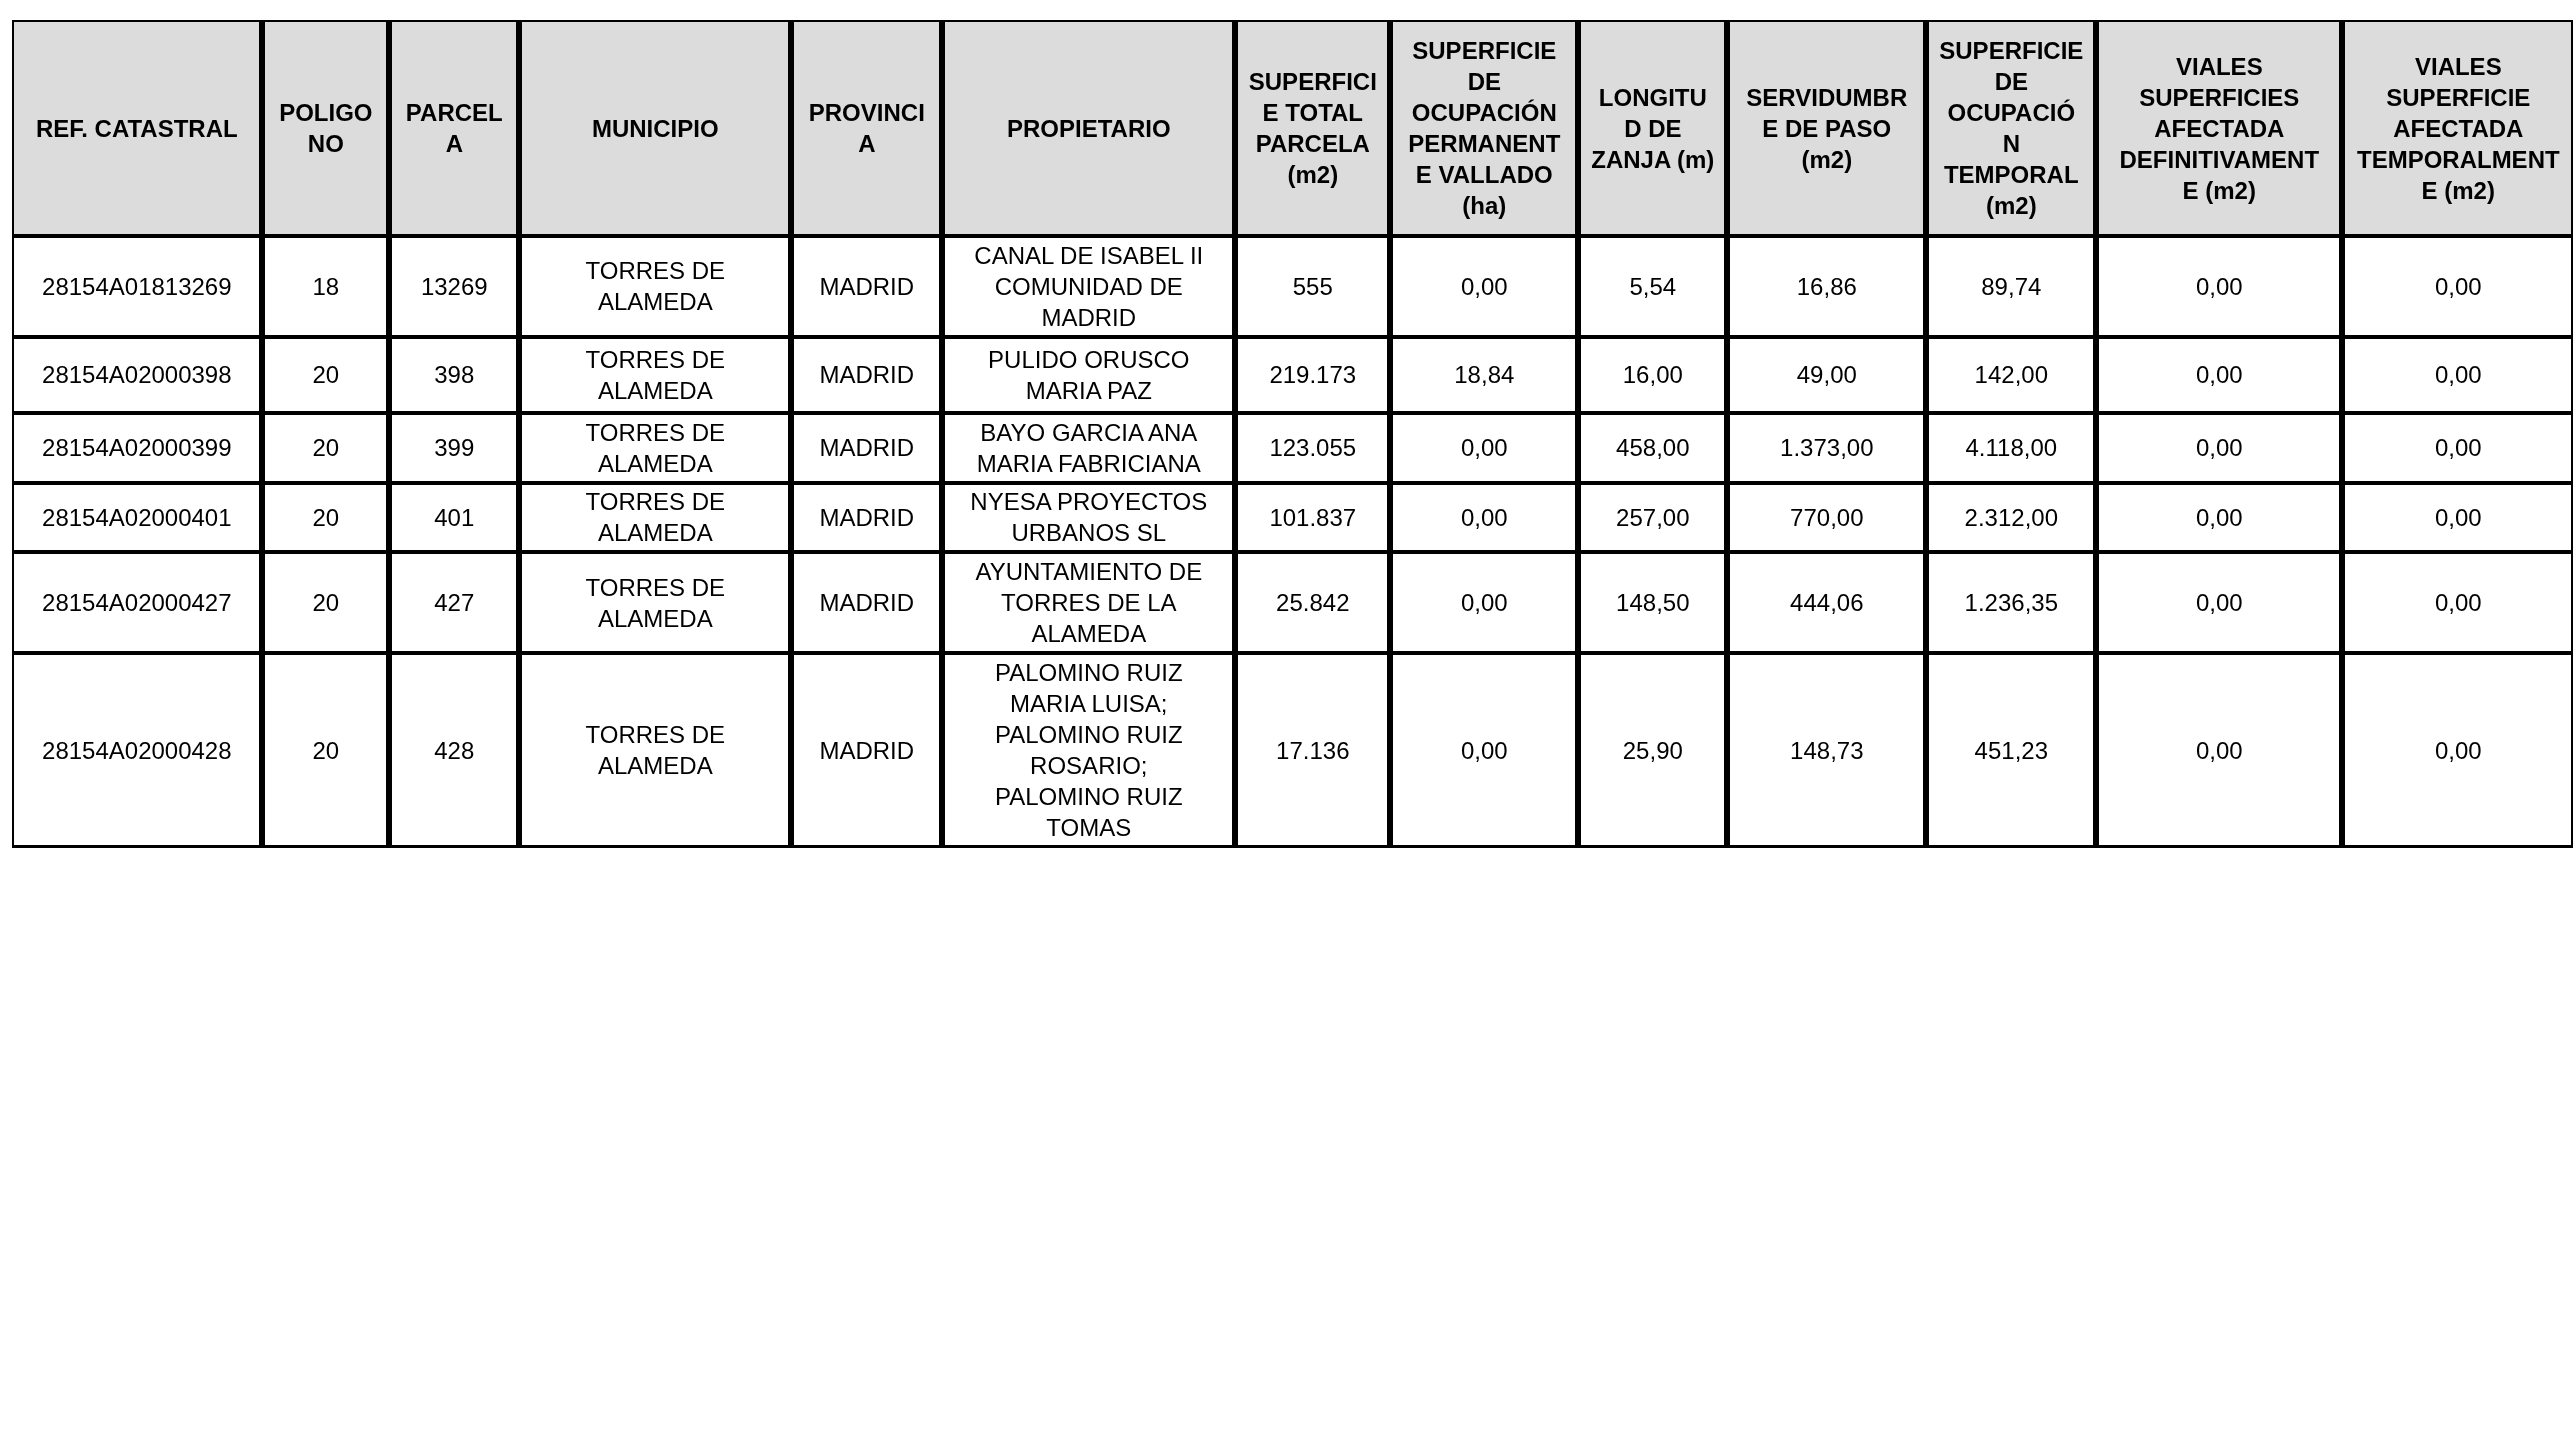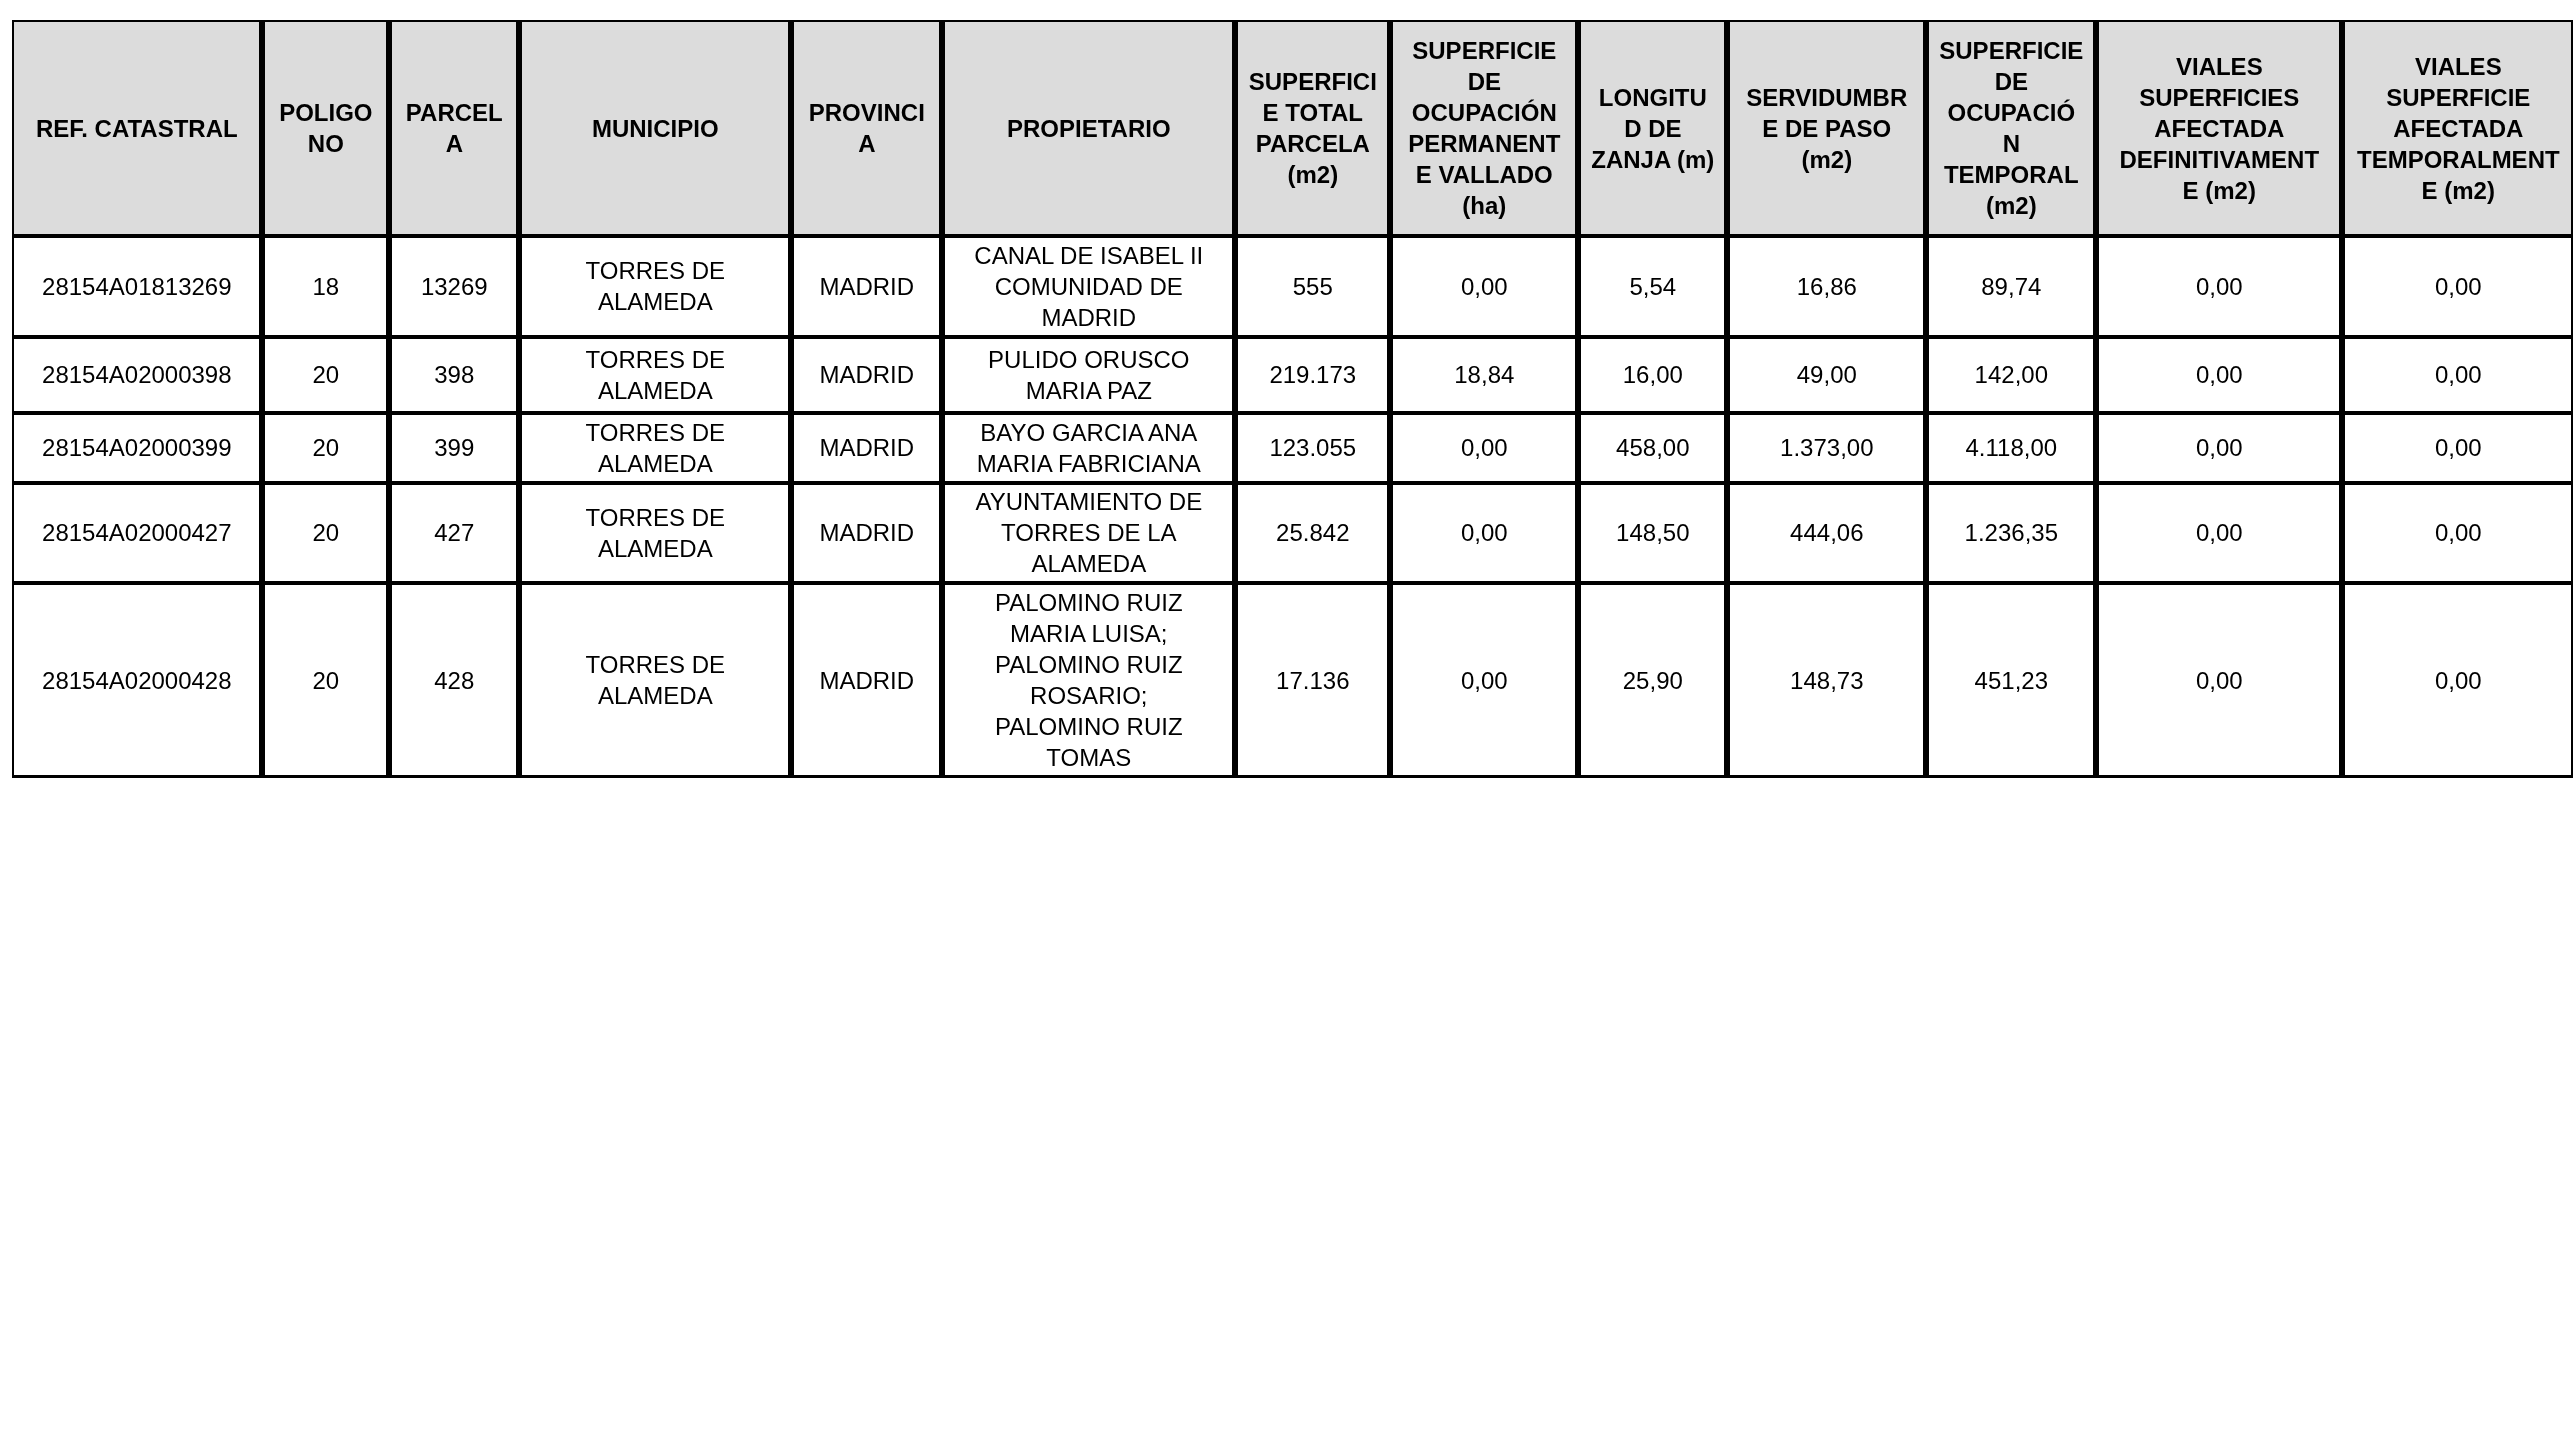"28154A02000401" tr { html: none -> <tr> <td>28154A02000401</td> <td>20</td> <td>401</td> <td>TORRES DE ALAMEDA</td> <td>MADRID</td> <td>NYESA PROYECTOS URBANOS SL</td> <td>101.837</td> <td>0,00</td> <td>257,00</td> <td>770,00</td> <td>2.312,00</td> <td>0,00</td> <td>0,00</td> </tr> }
